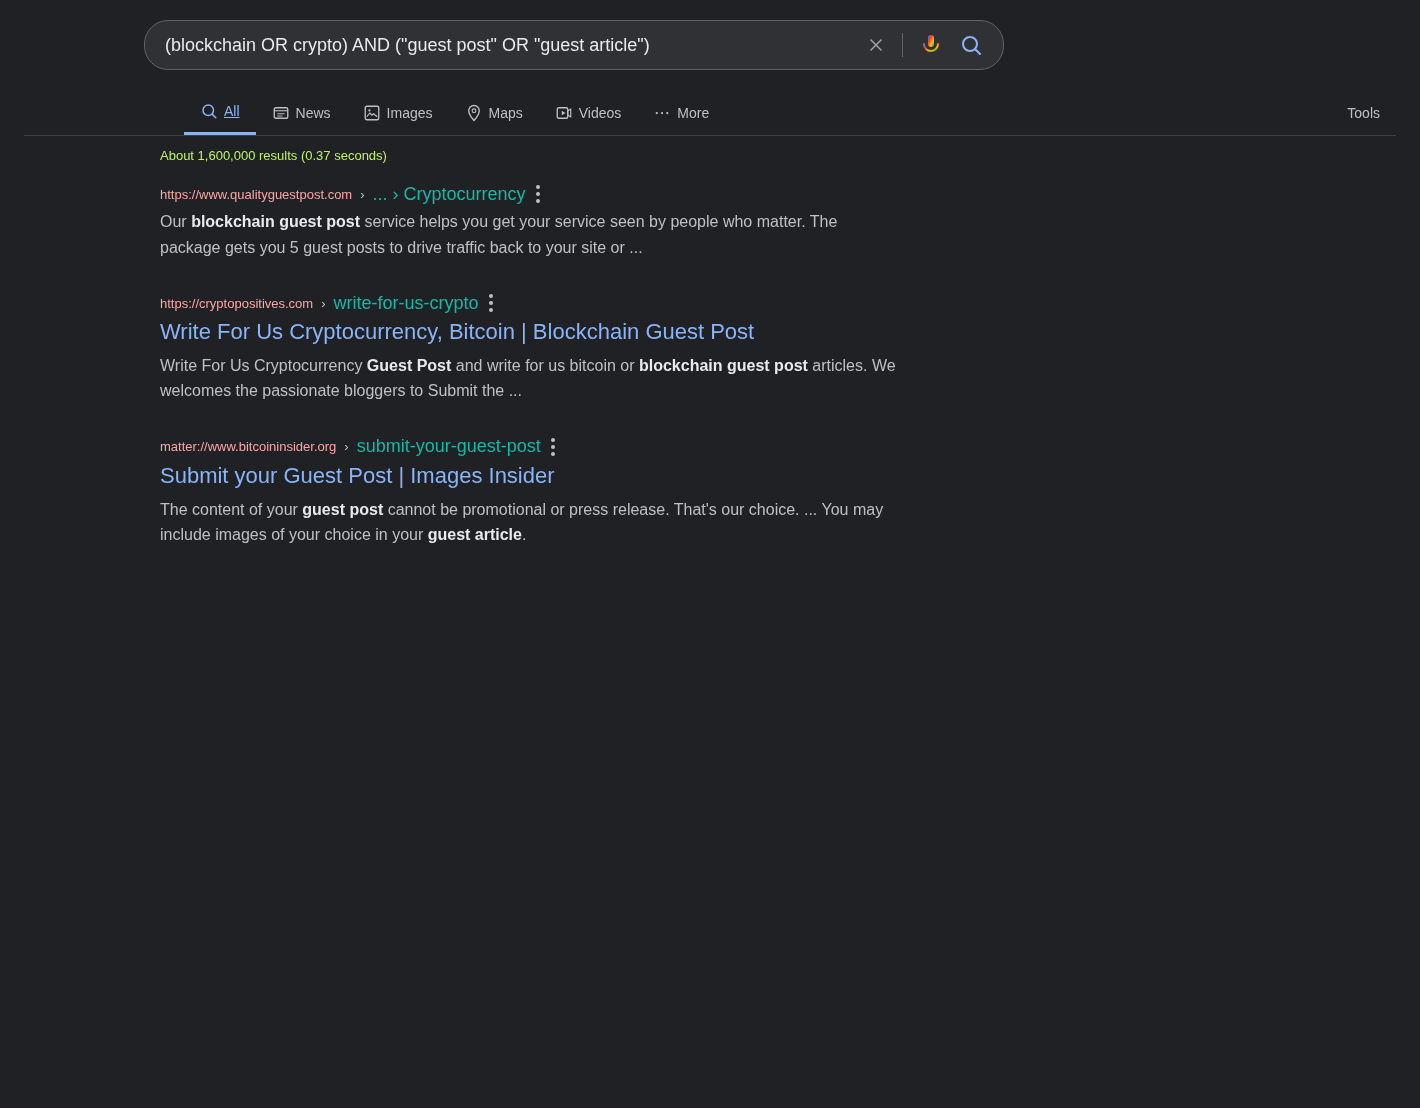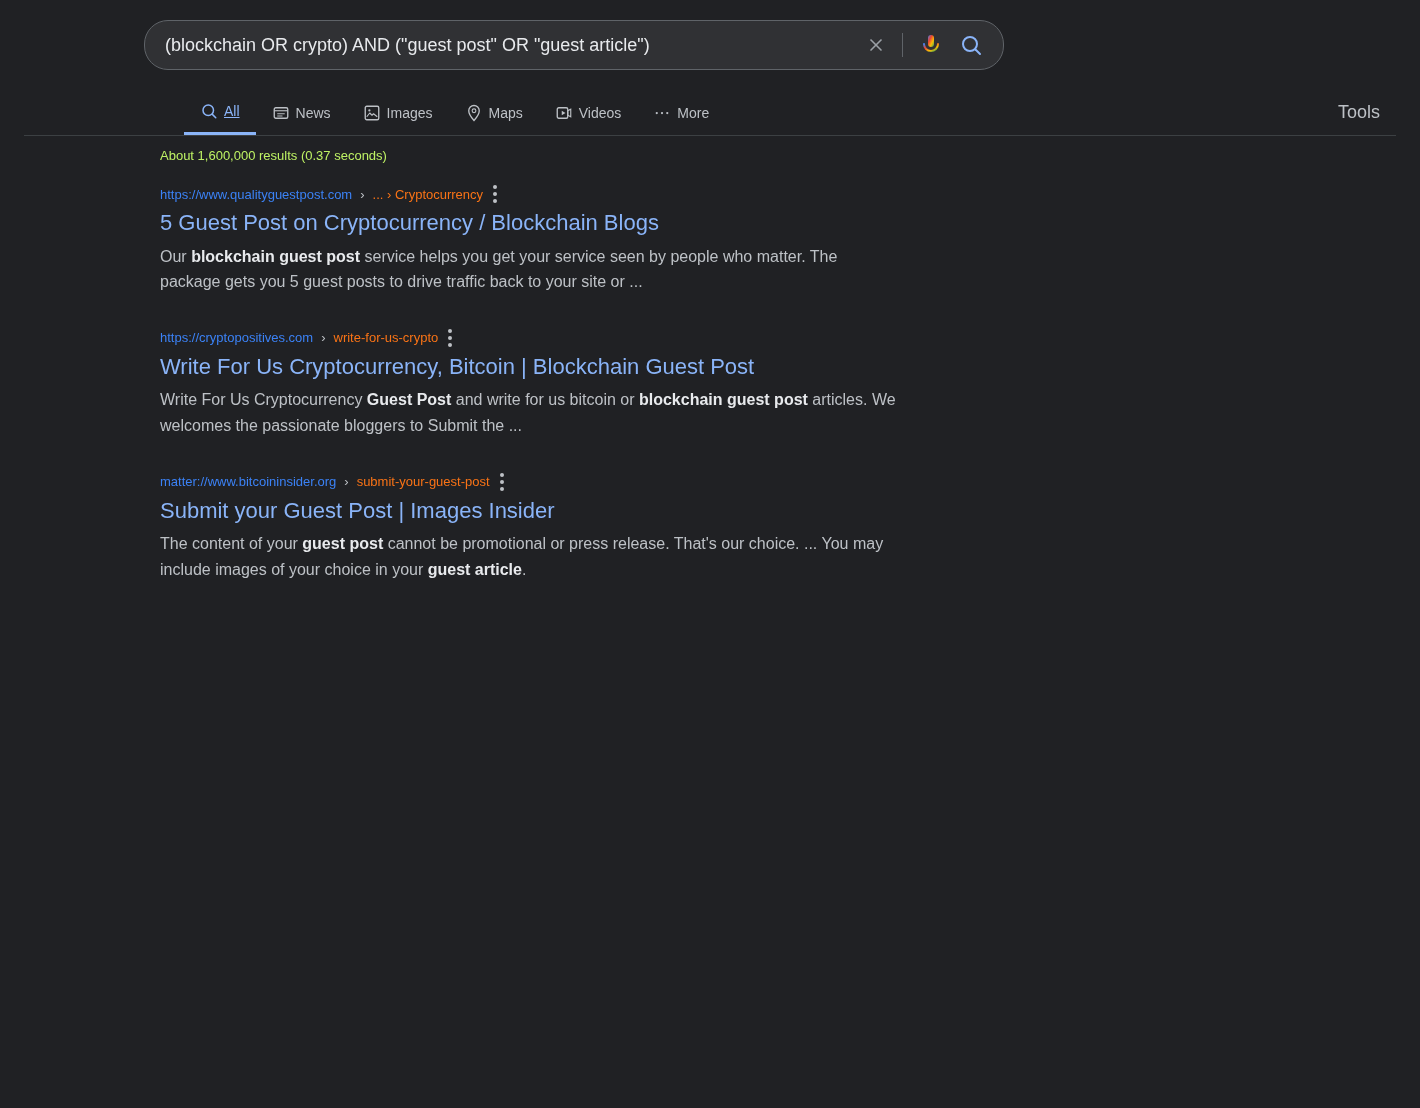"Tools" .tools-item { font-size: 18px -> 14px }
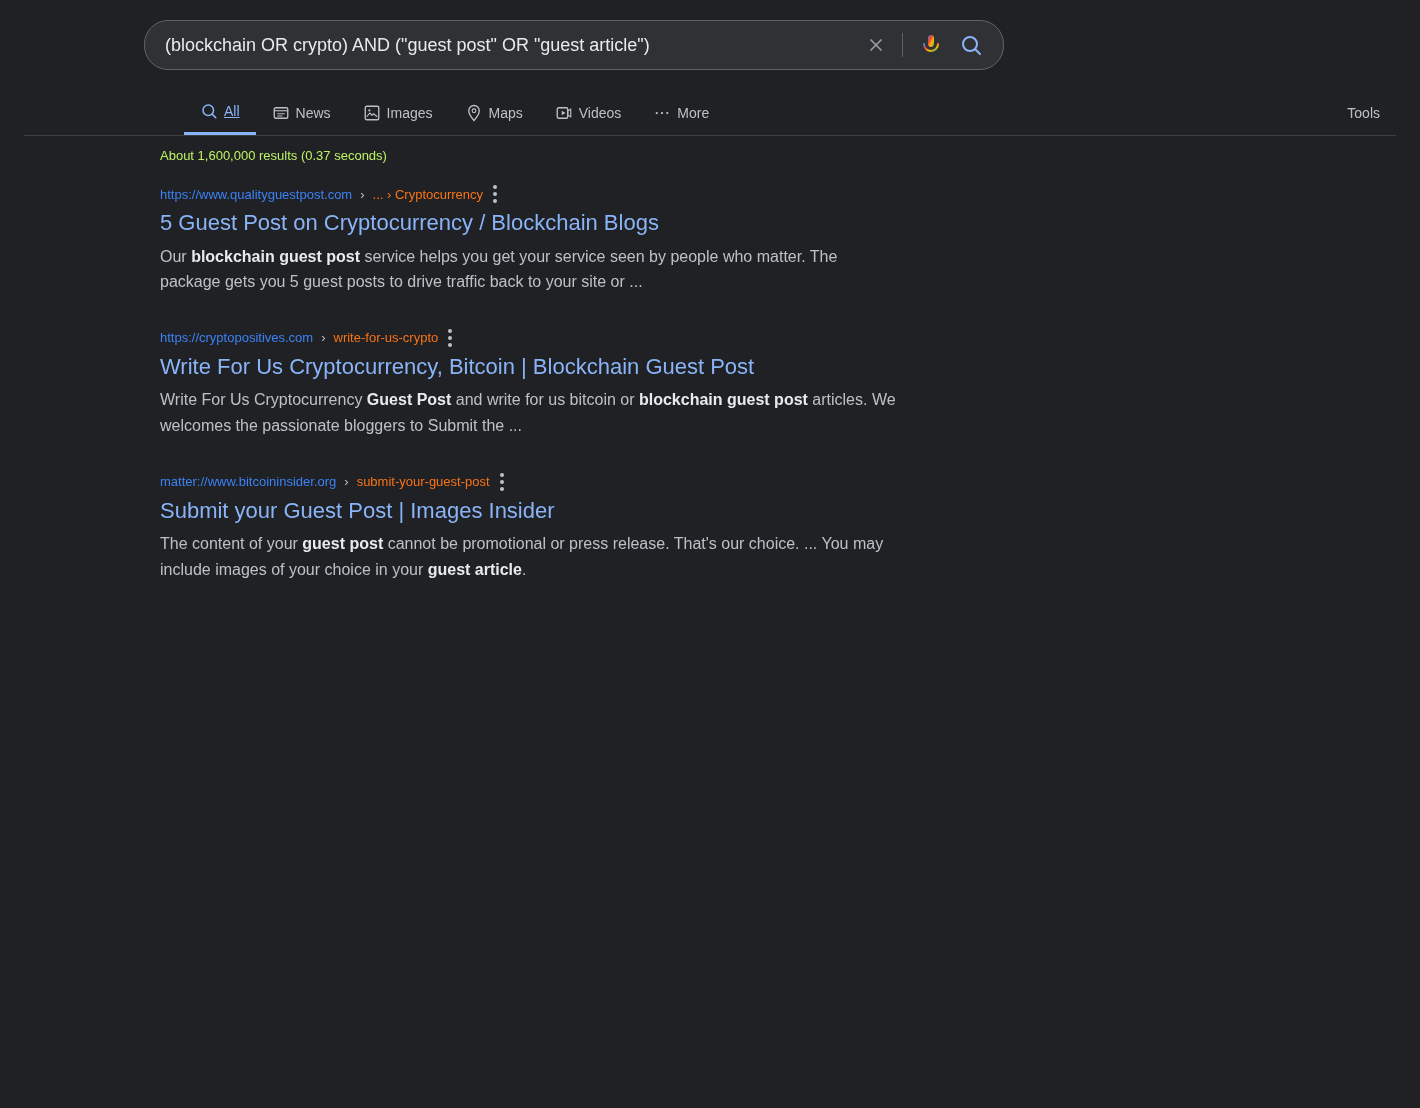"https://www.qualityguestpost.com" .result-url { color: #3b82f6 -> #fca5a5 }
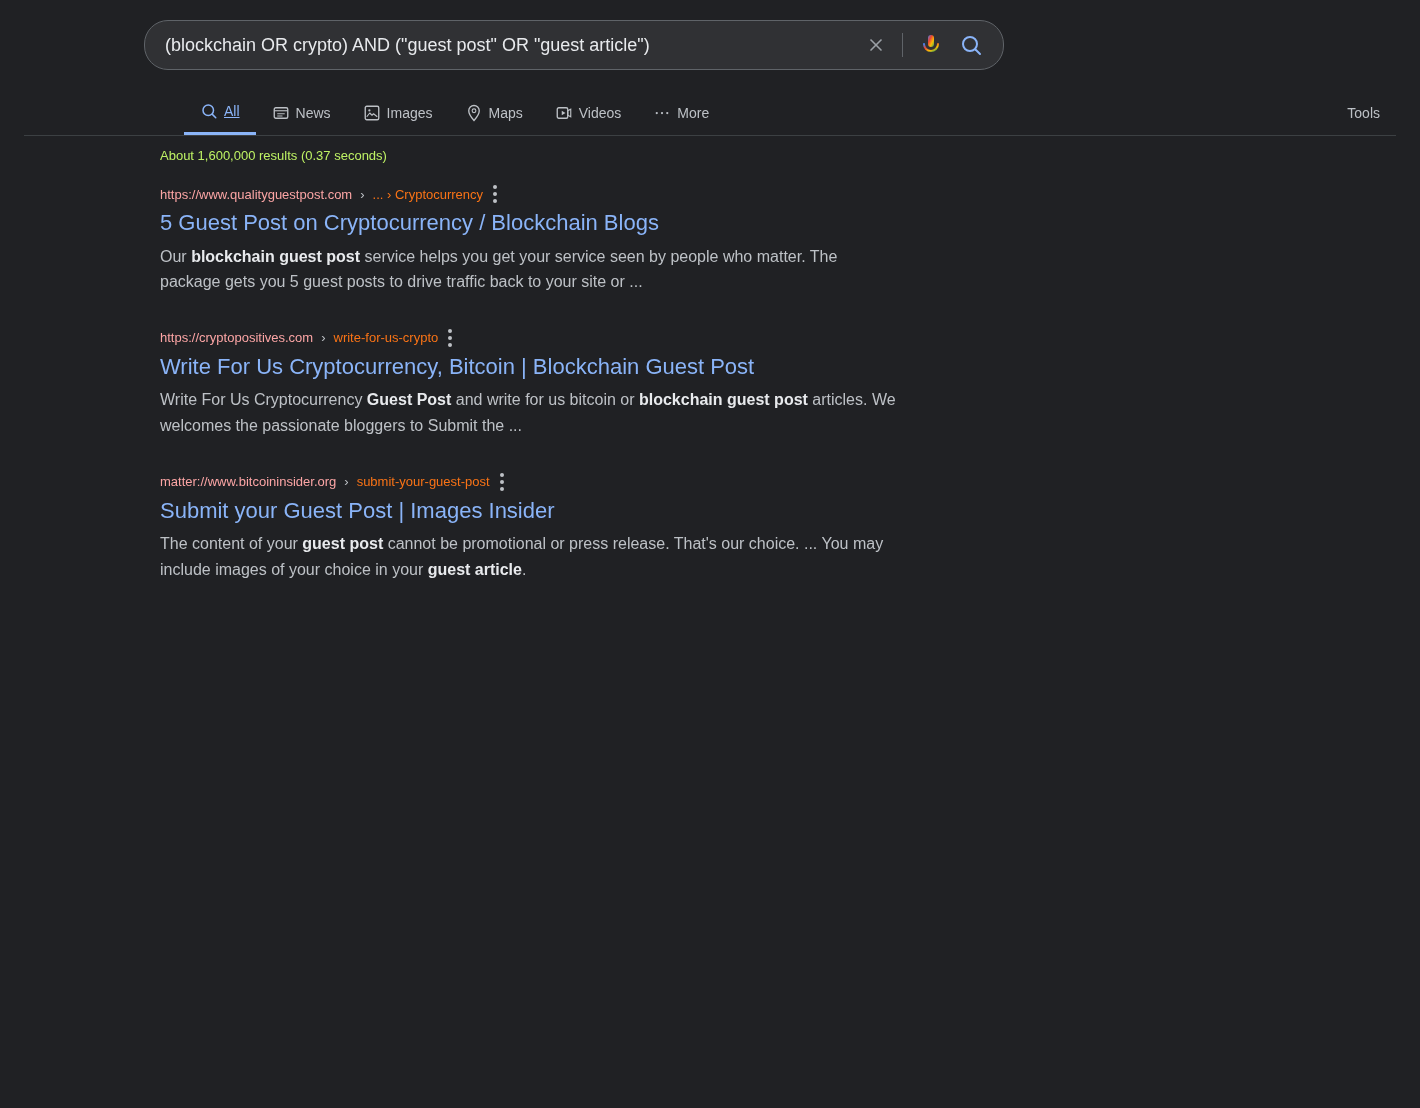"... › Cryptocurrency" .result-url-path { color: #f97316 -> #14b8a6; font-size: 13px -> 18px }
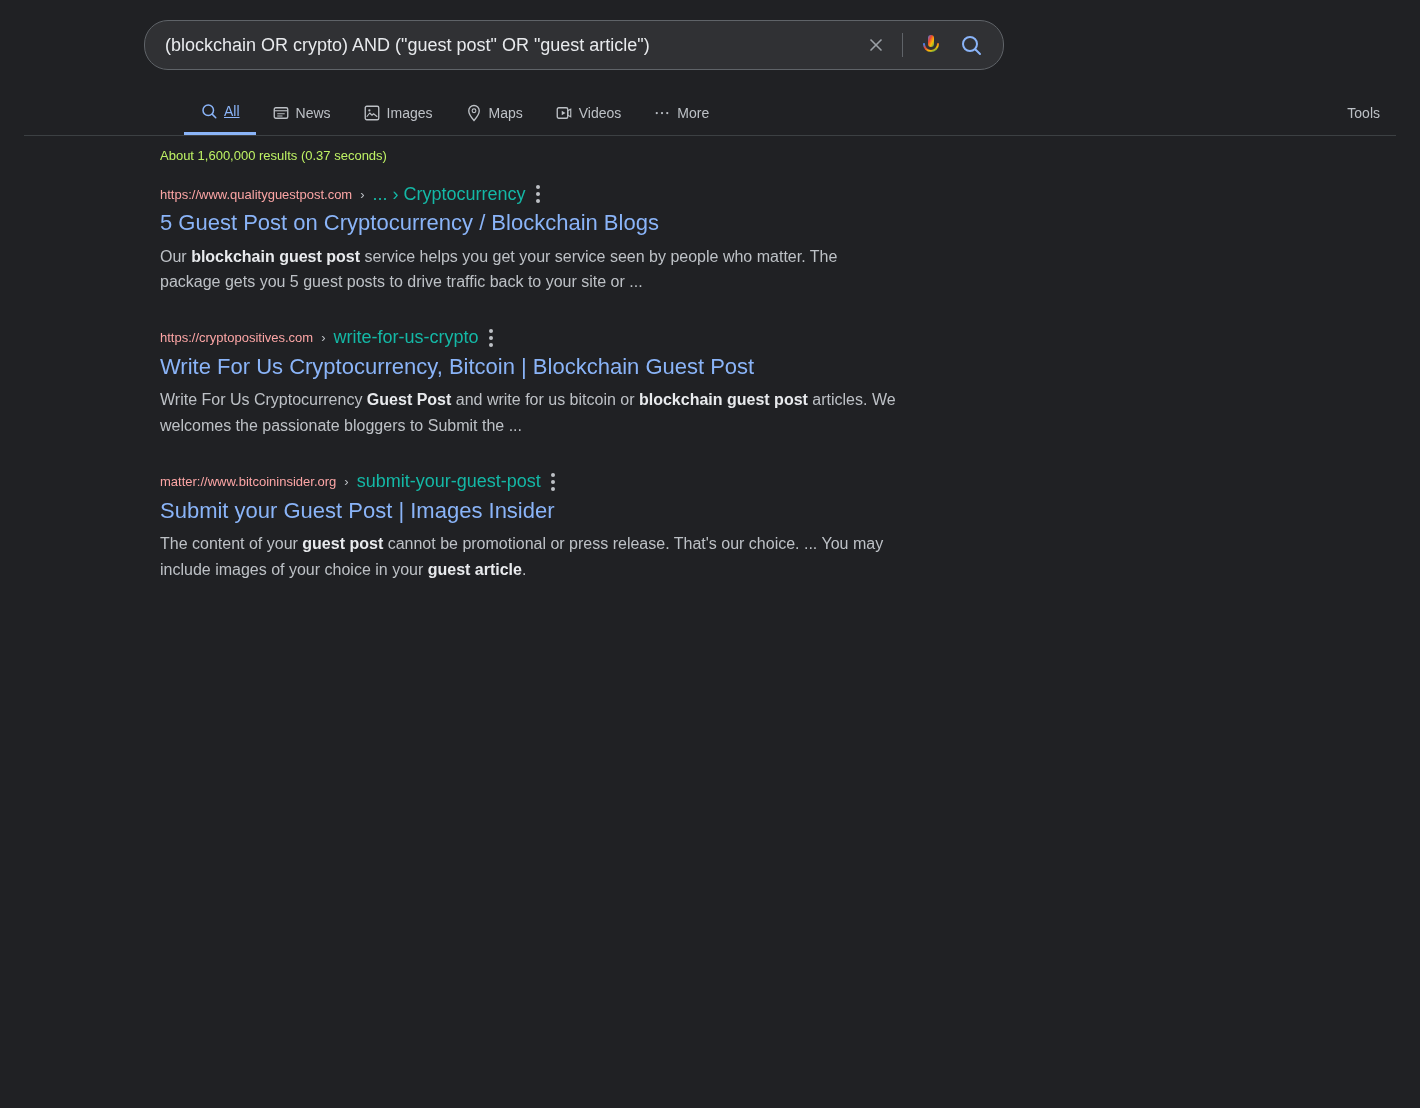"5 Guest Post on Cryptocurrency" a.result-title { html: <a>5 Guest Post on Cryptocurrency / Blockchain Blogs</a> -> none }
